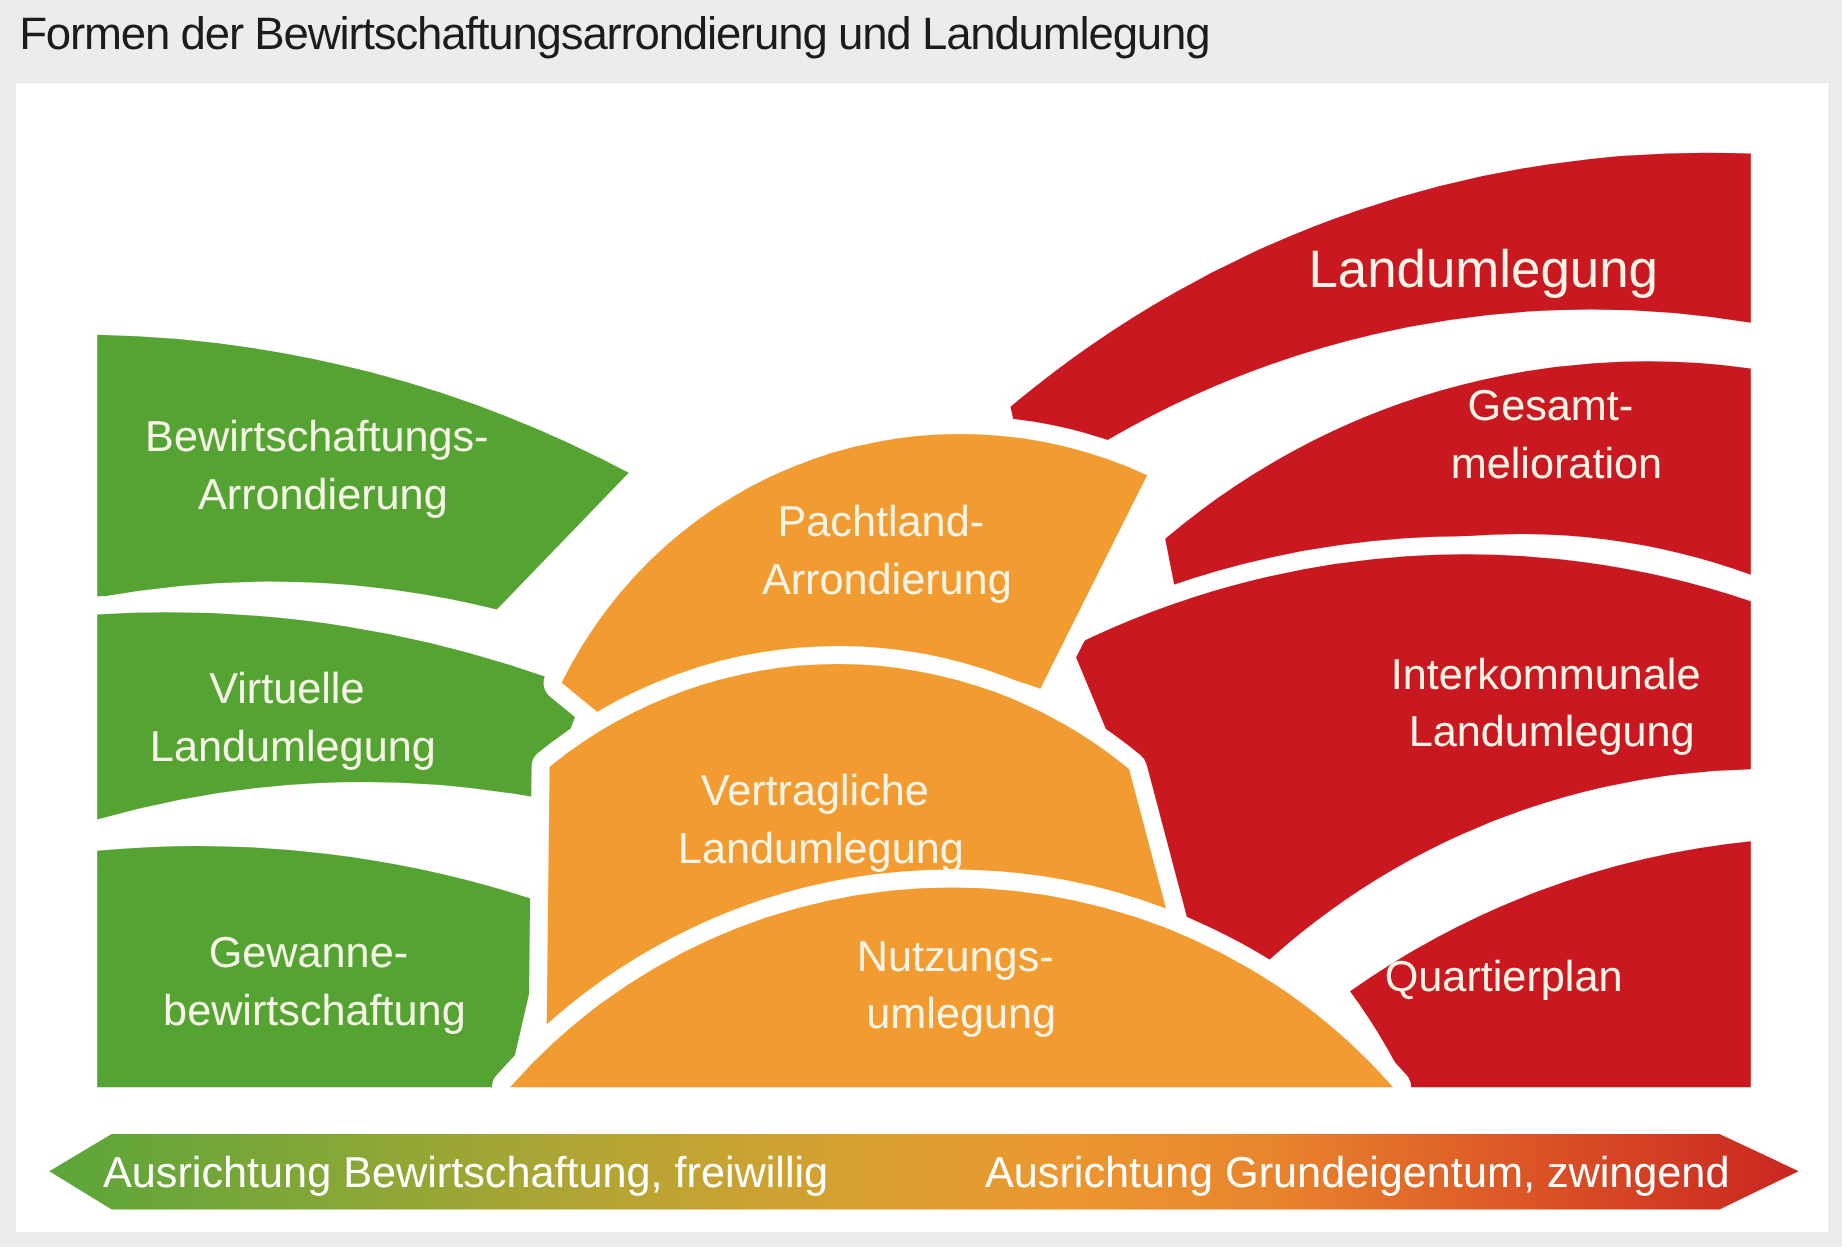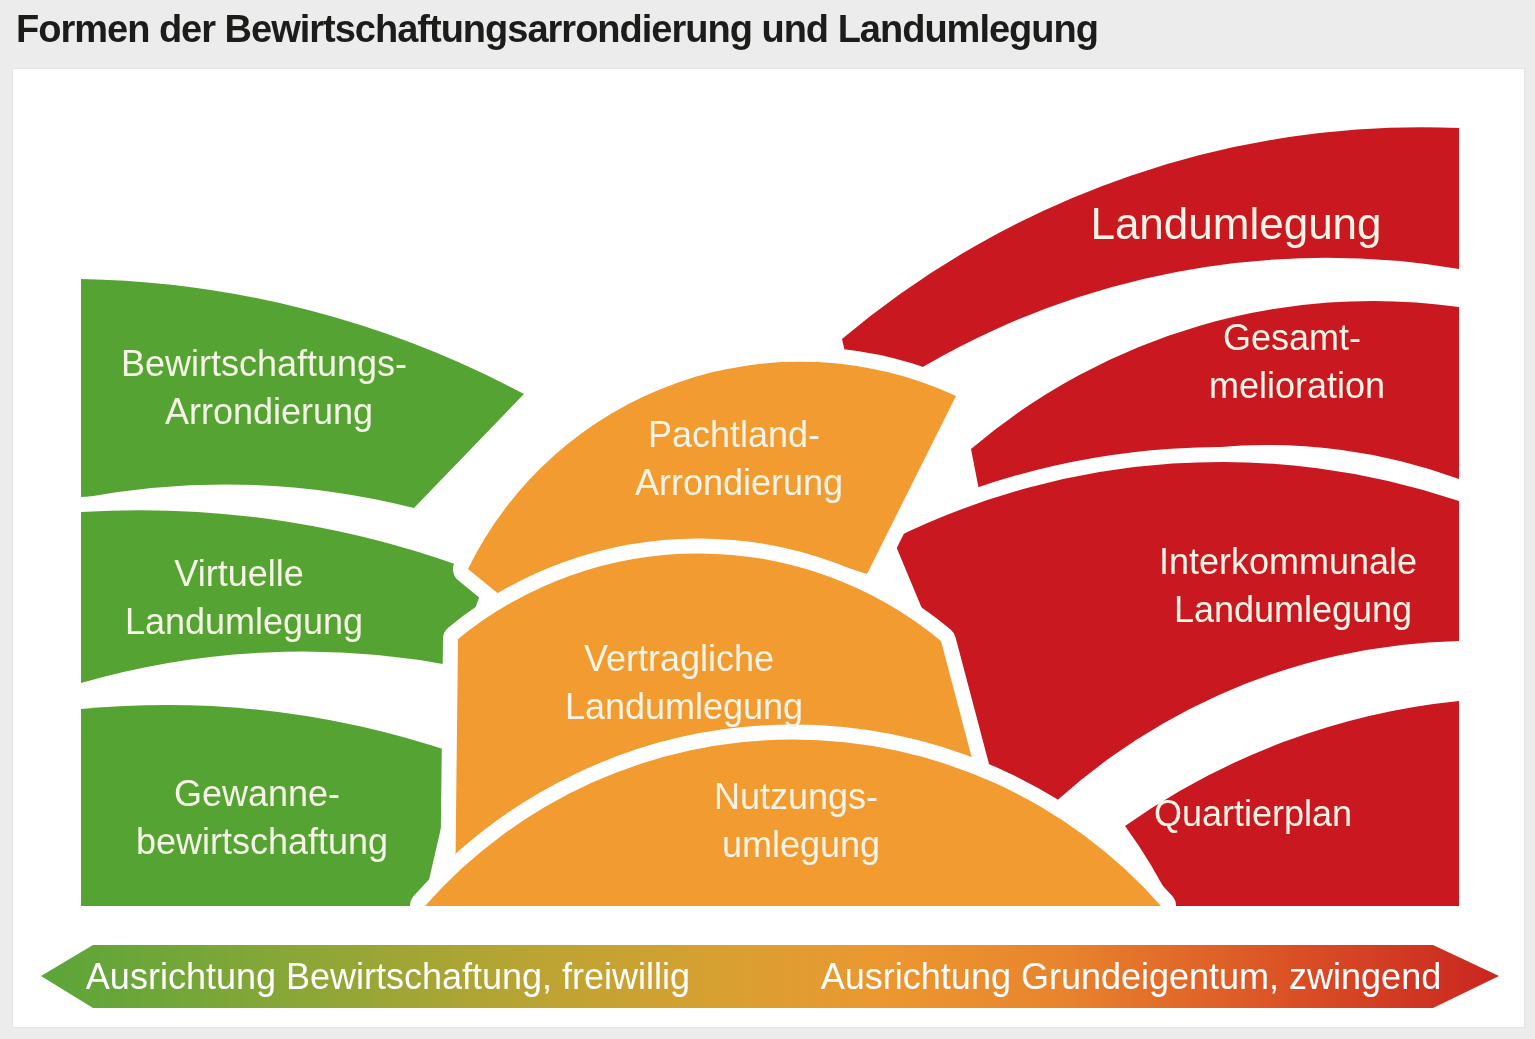"Formen der Bewirtschaftungsarrondierung" .page-title { font-weight: 700 -> 400 }
